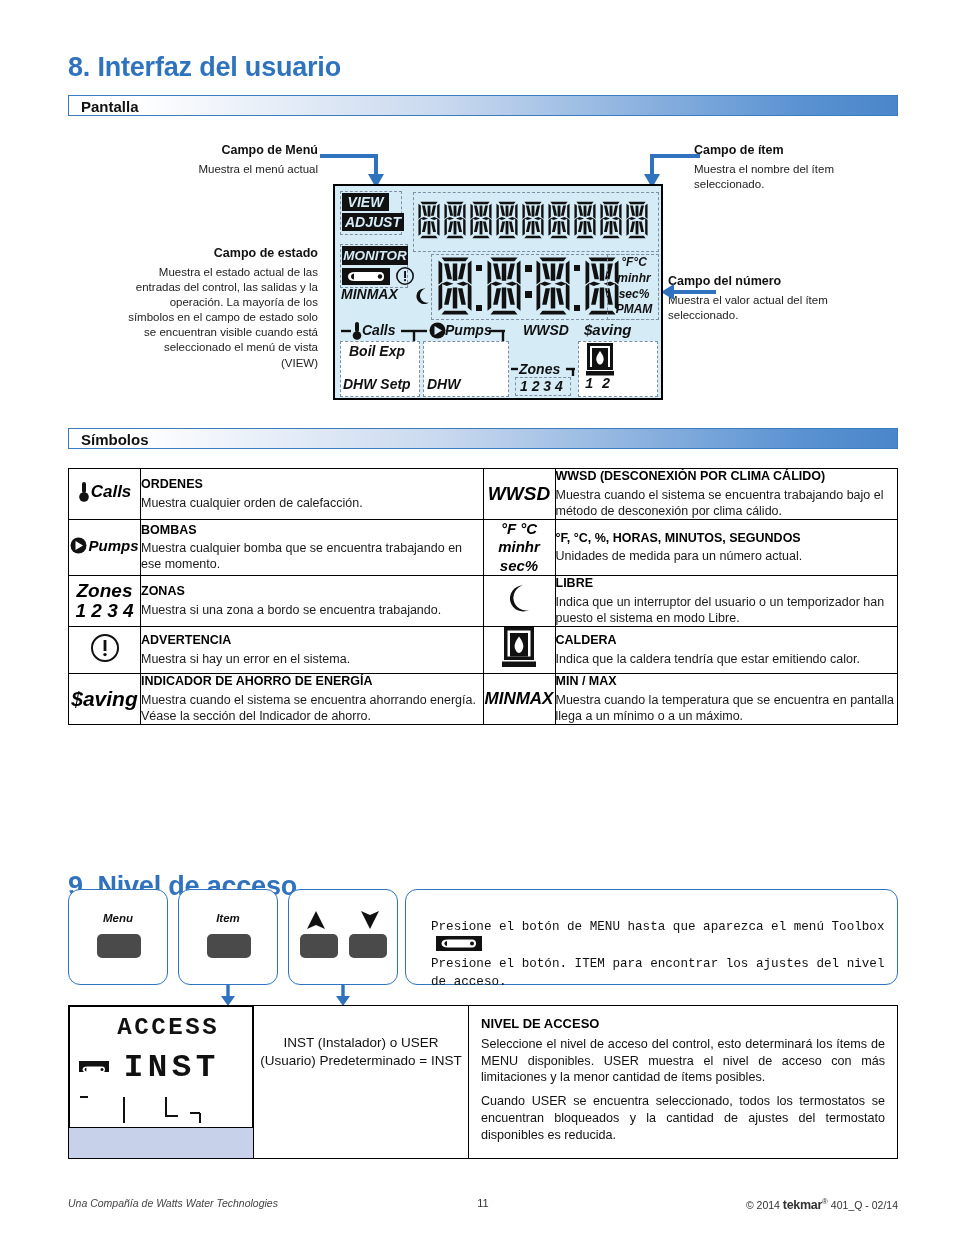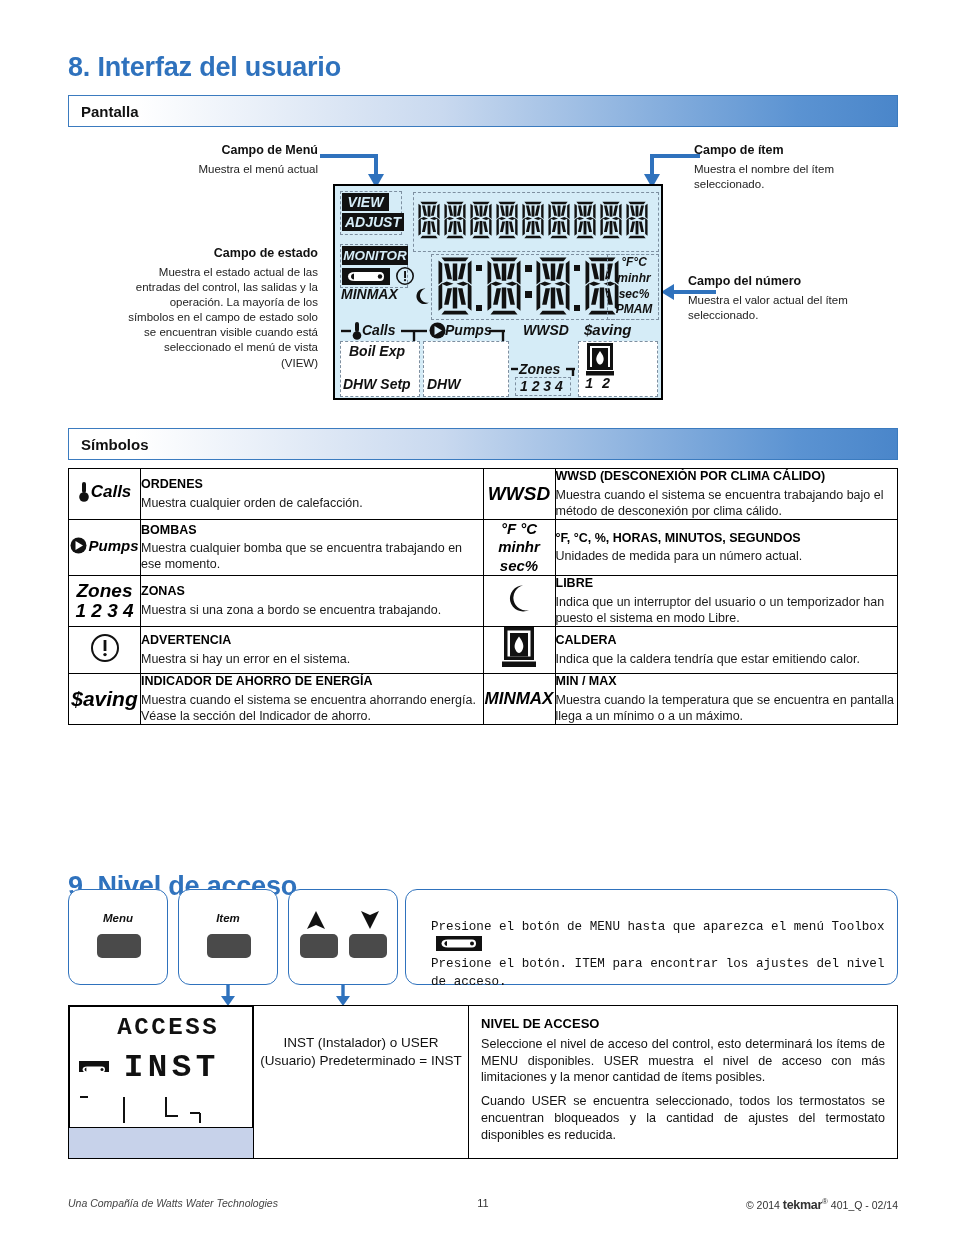"Pantalla" .bar { height: 32px -> 21px }
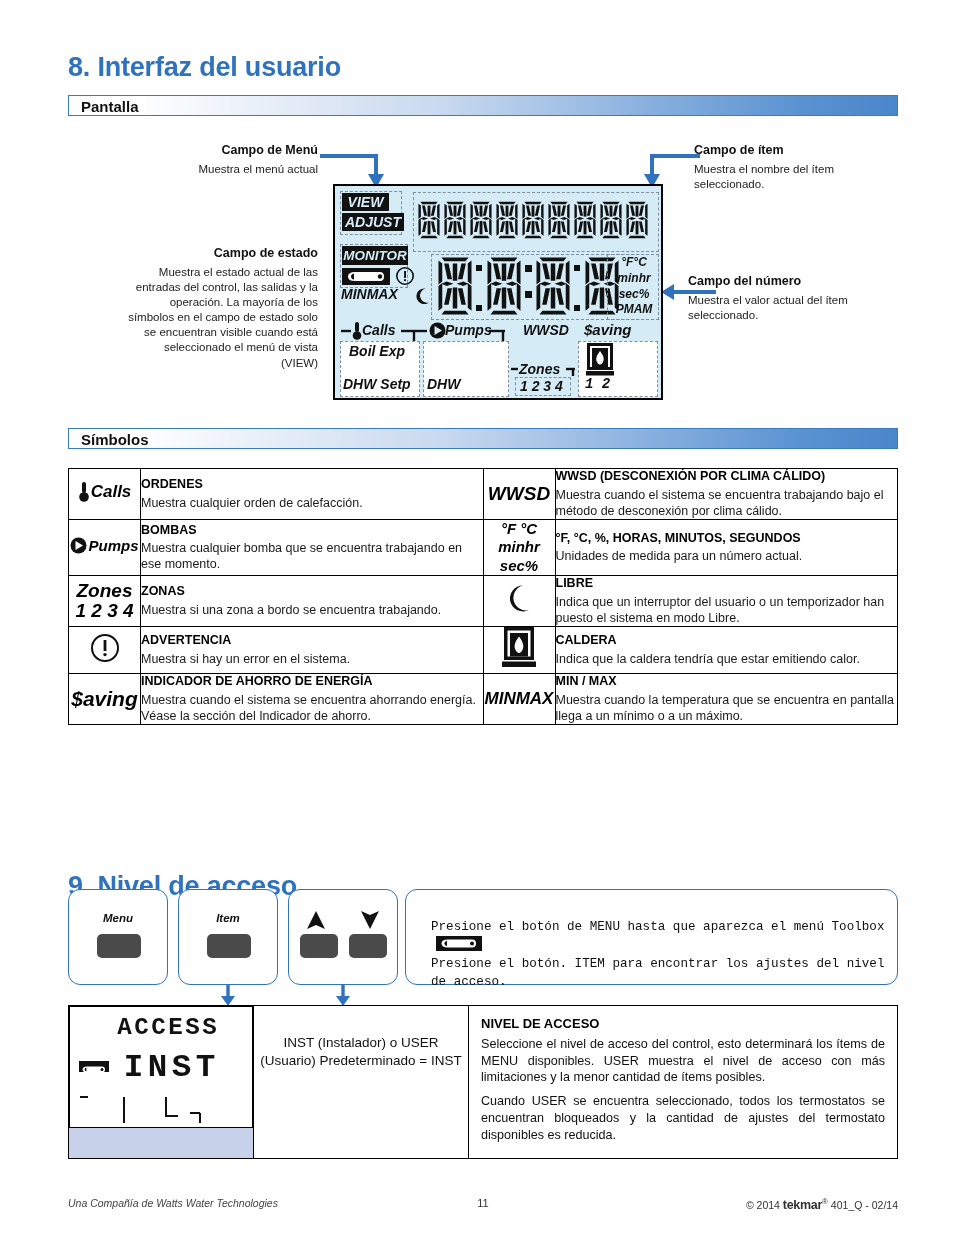"Campo del número" div.callout { left: 688px -> 668px }
